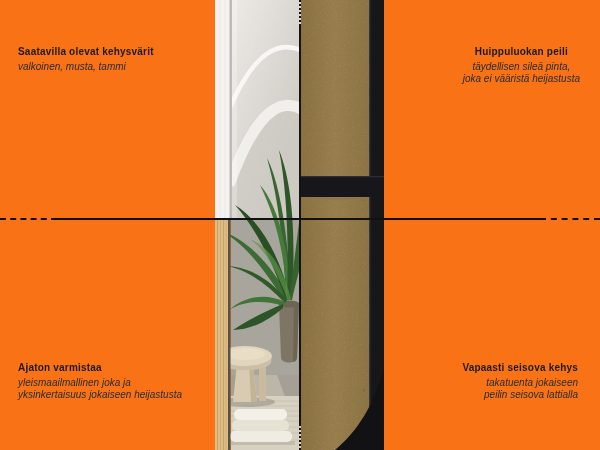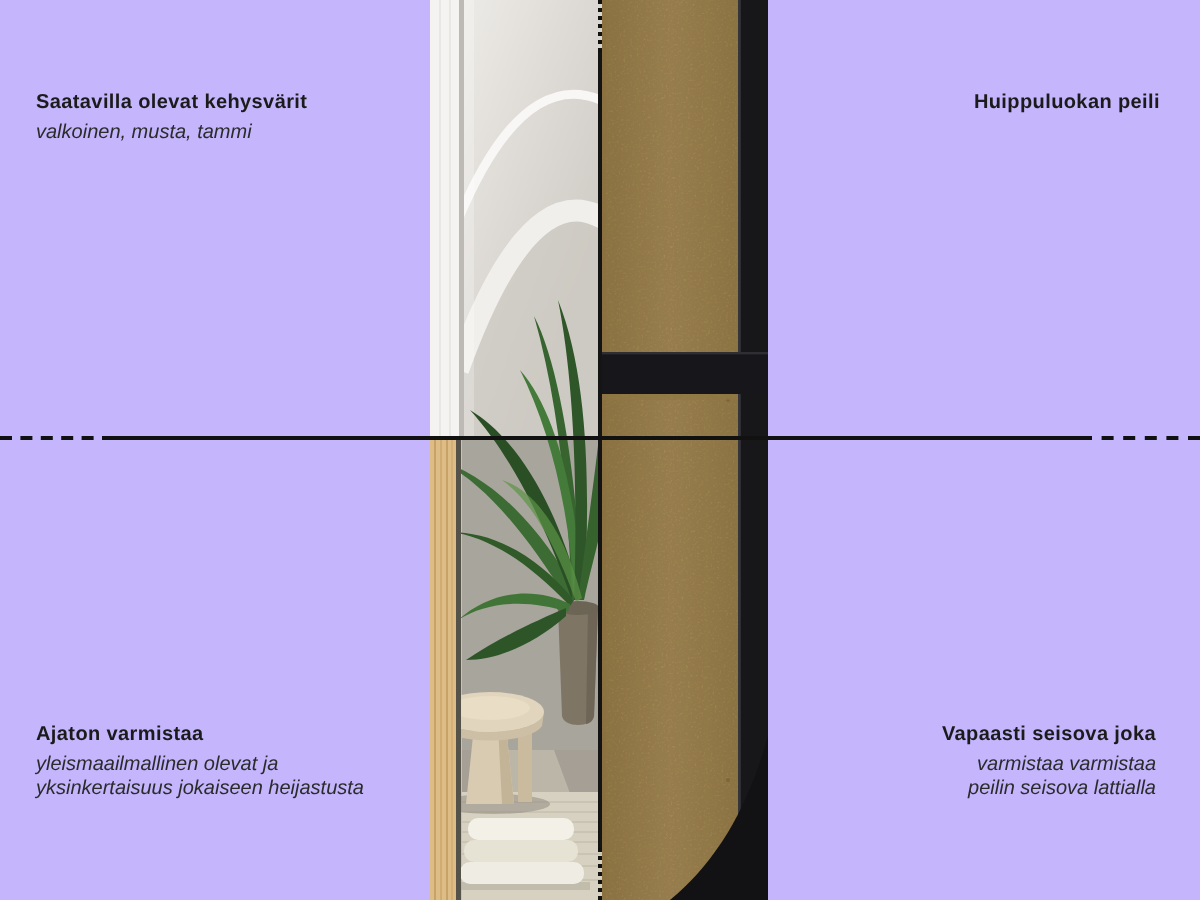"Saatavilla olevat kehysvärit" .stage { background: #c4b5fd -> #f97316 }
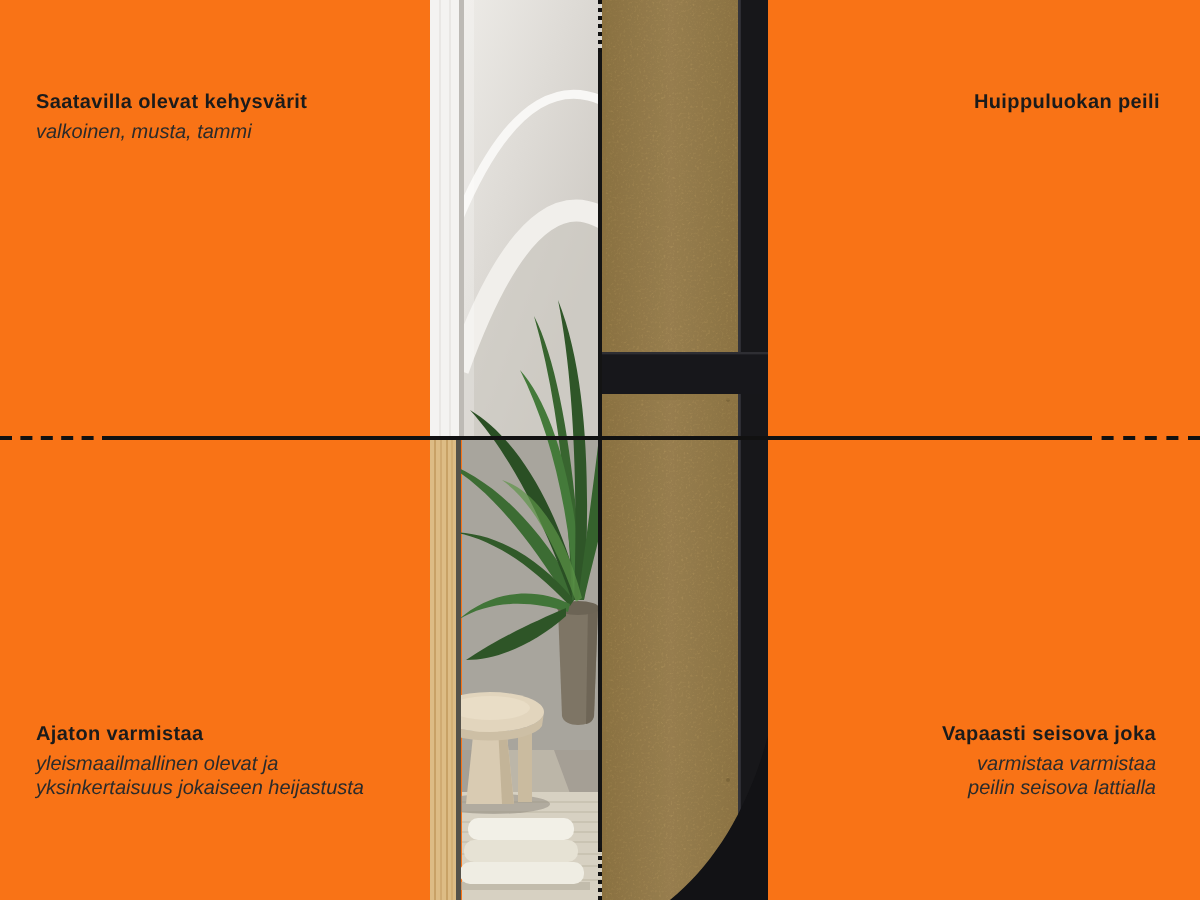"täydellisen sileä pinta," p { html: none -> <p> <span>täydellisen sileä pinta,</span> <span>joka ei vääristä heijastusta</span> </p> }
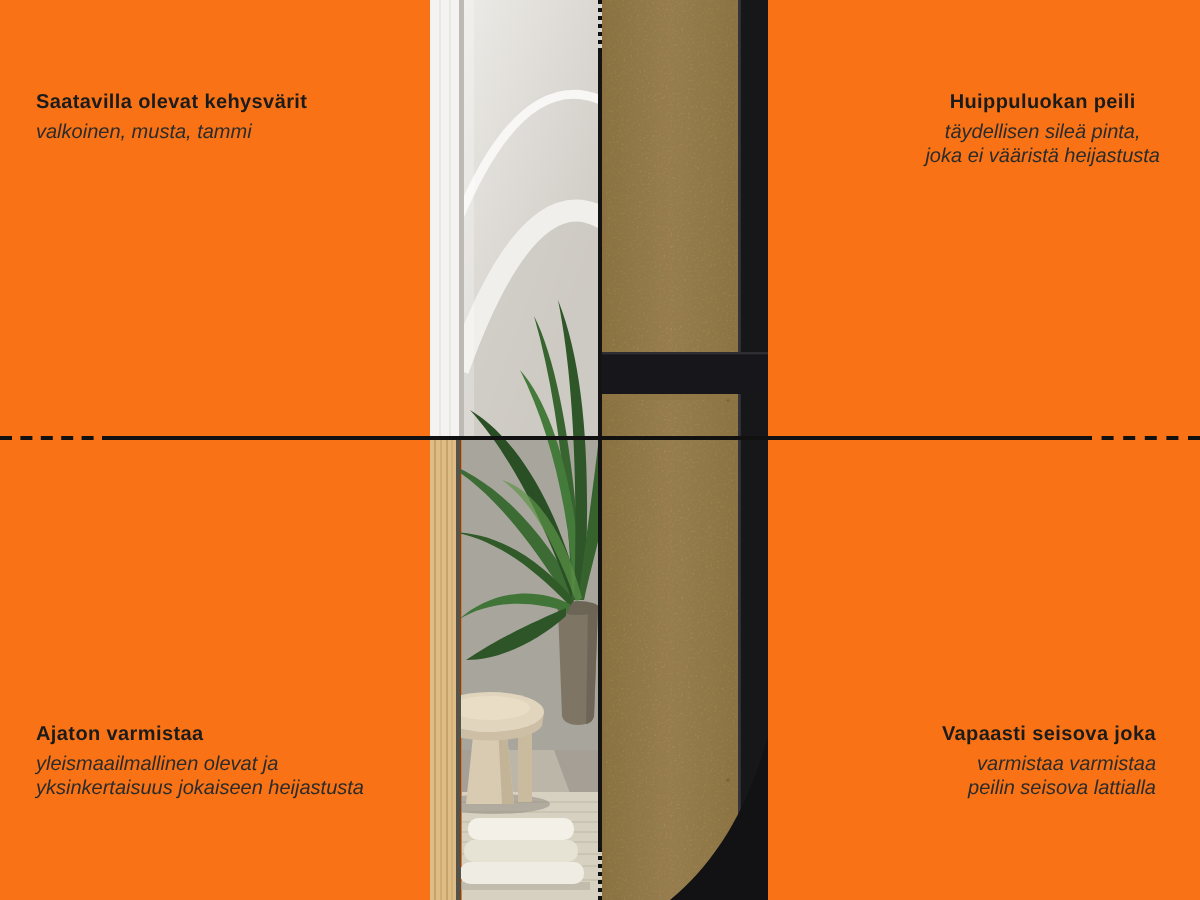"Vapaasti seisova joka" h3 { text: joka -> kehys }
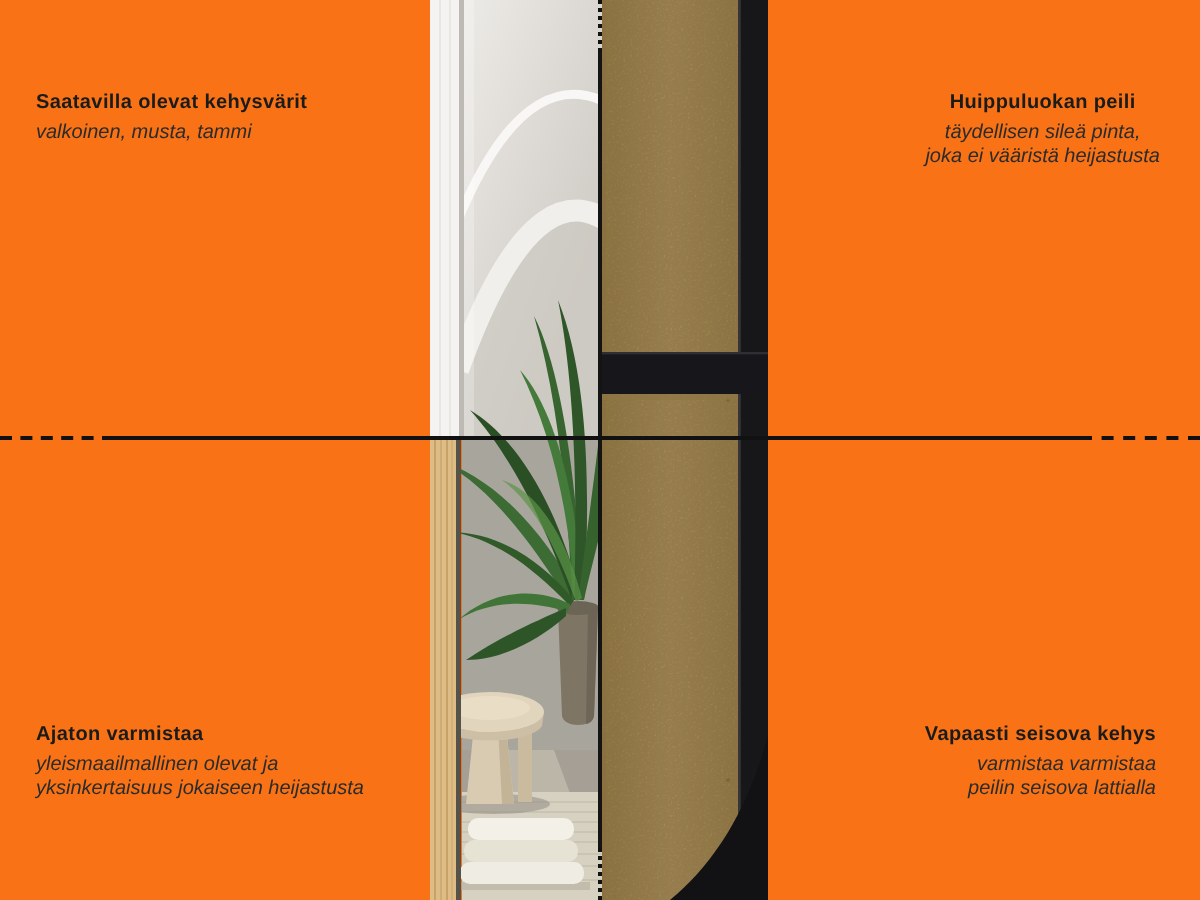"yleismaailmallinen olevat ja" span { text: olevat -> joka }
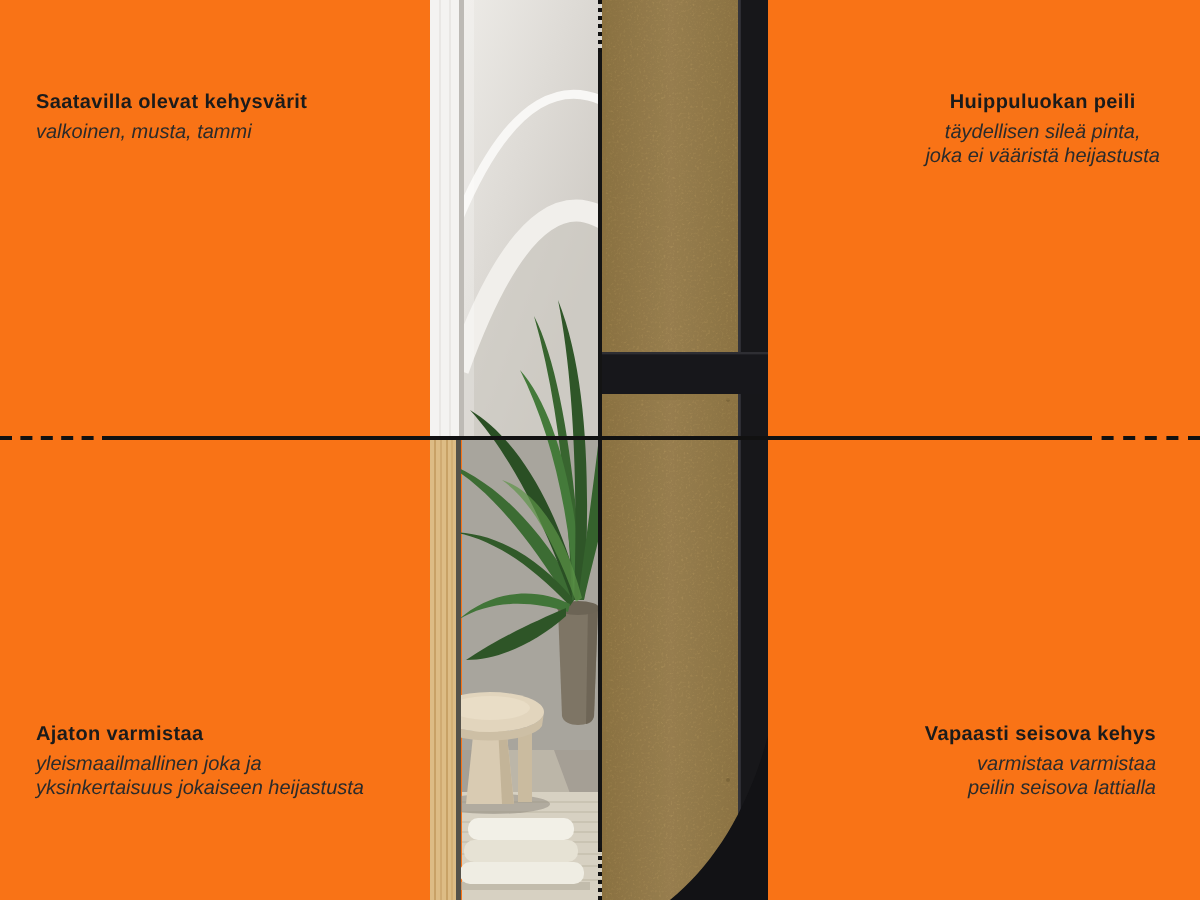"varmistaa varmistaa" span { text: varmistaa varmistaa -> takatuenta jokaiseen }
